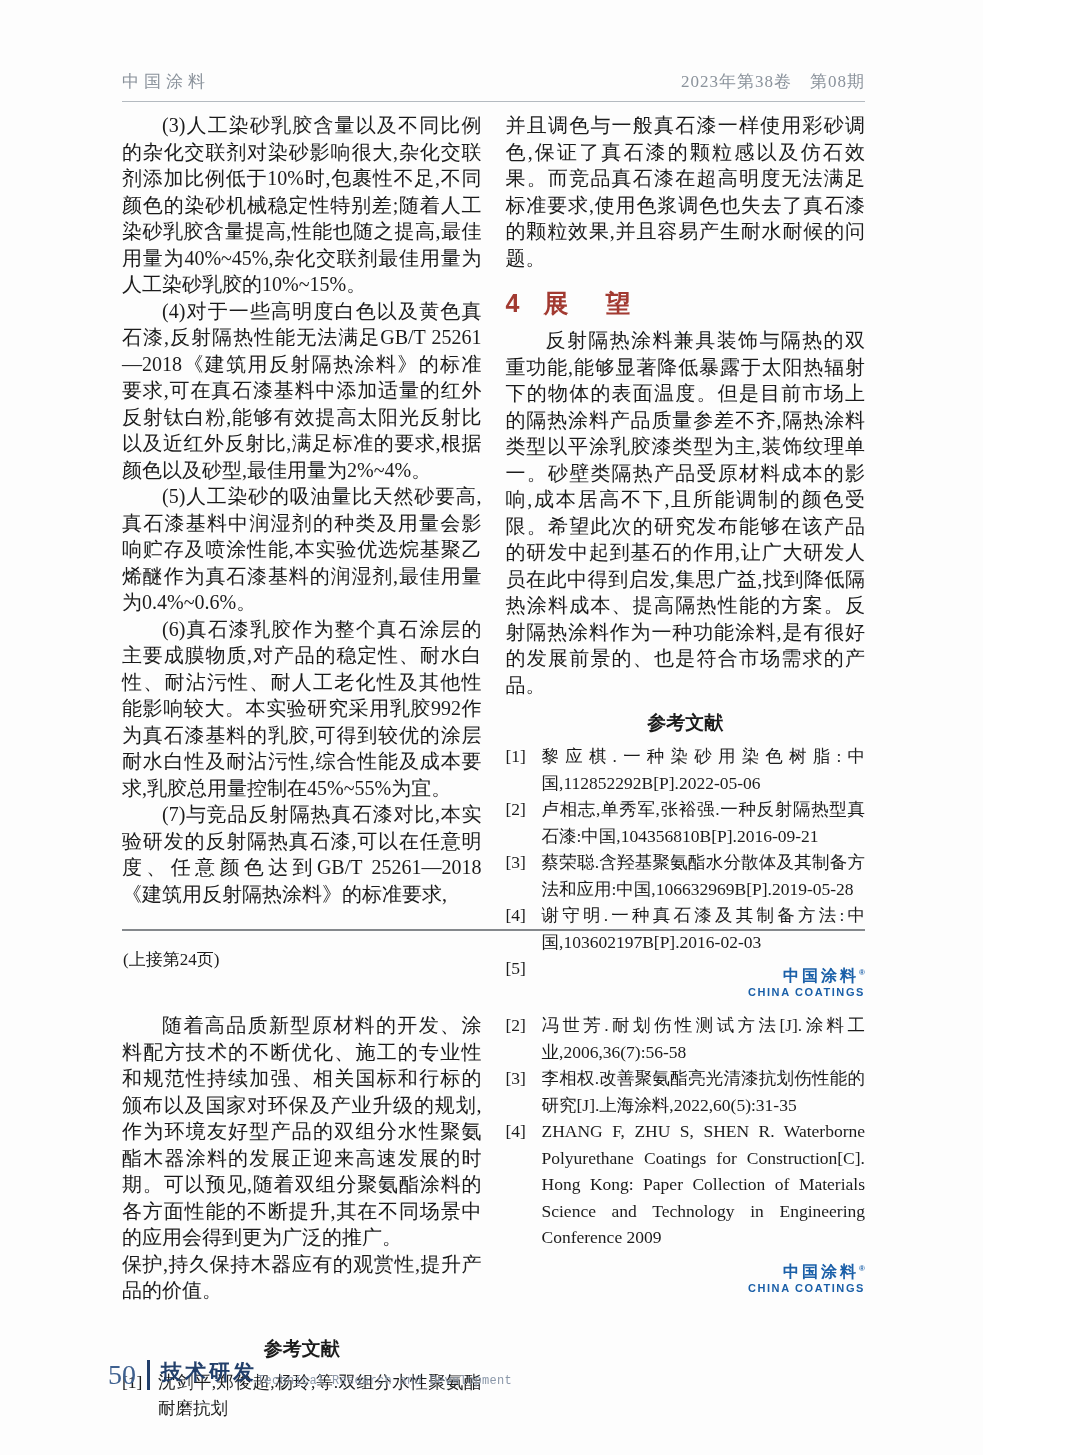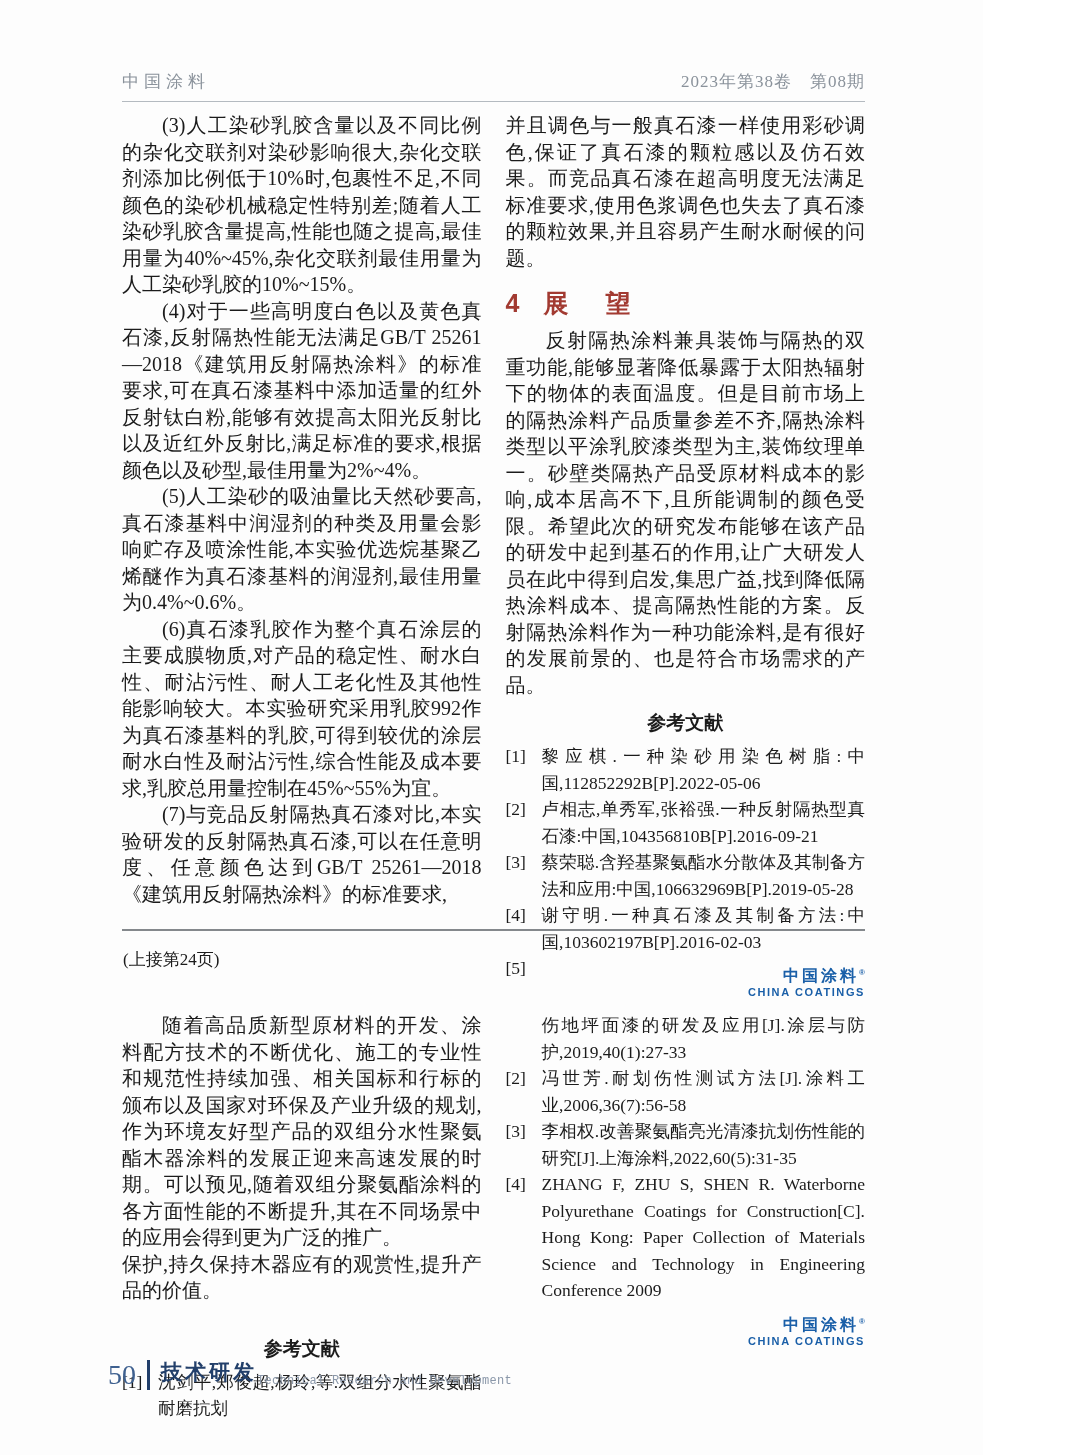"伤地坪面漆的研发及应用[J].涂层与防护,2019,40(1):27-33" div.ref-cont { html: <div>伤地坪面漆的研发及应用[J].涂层与防护,2019,40(1):27-33</div> -> none }
